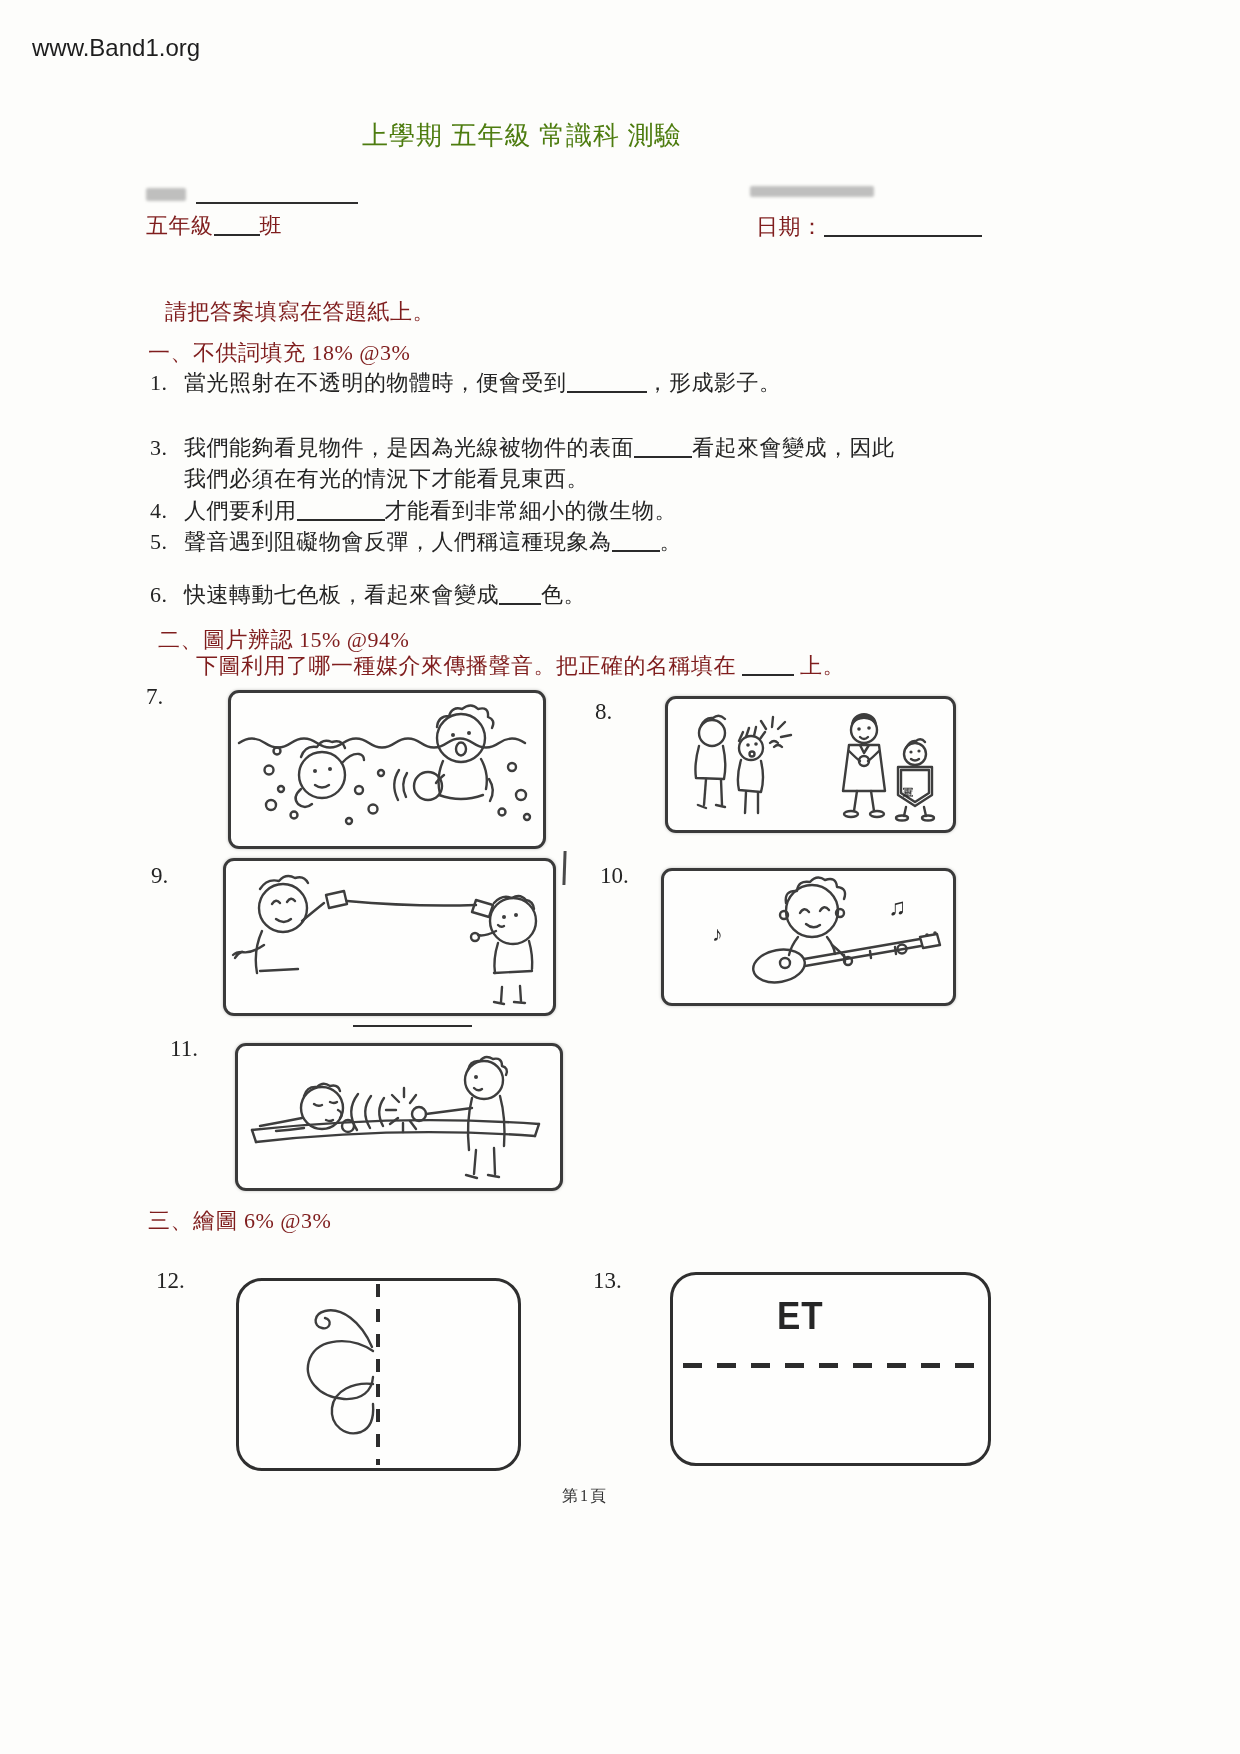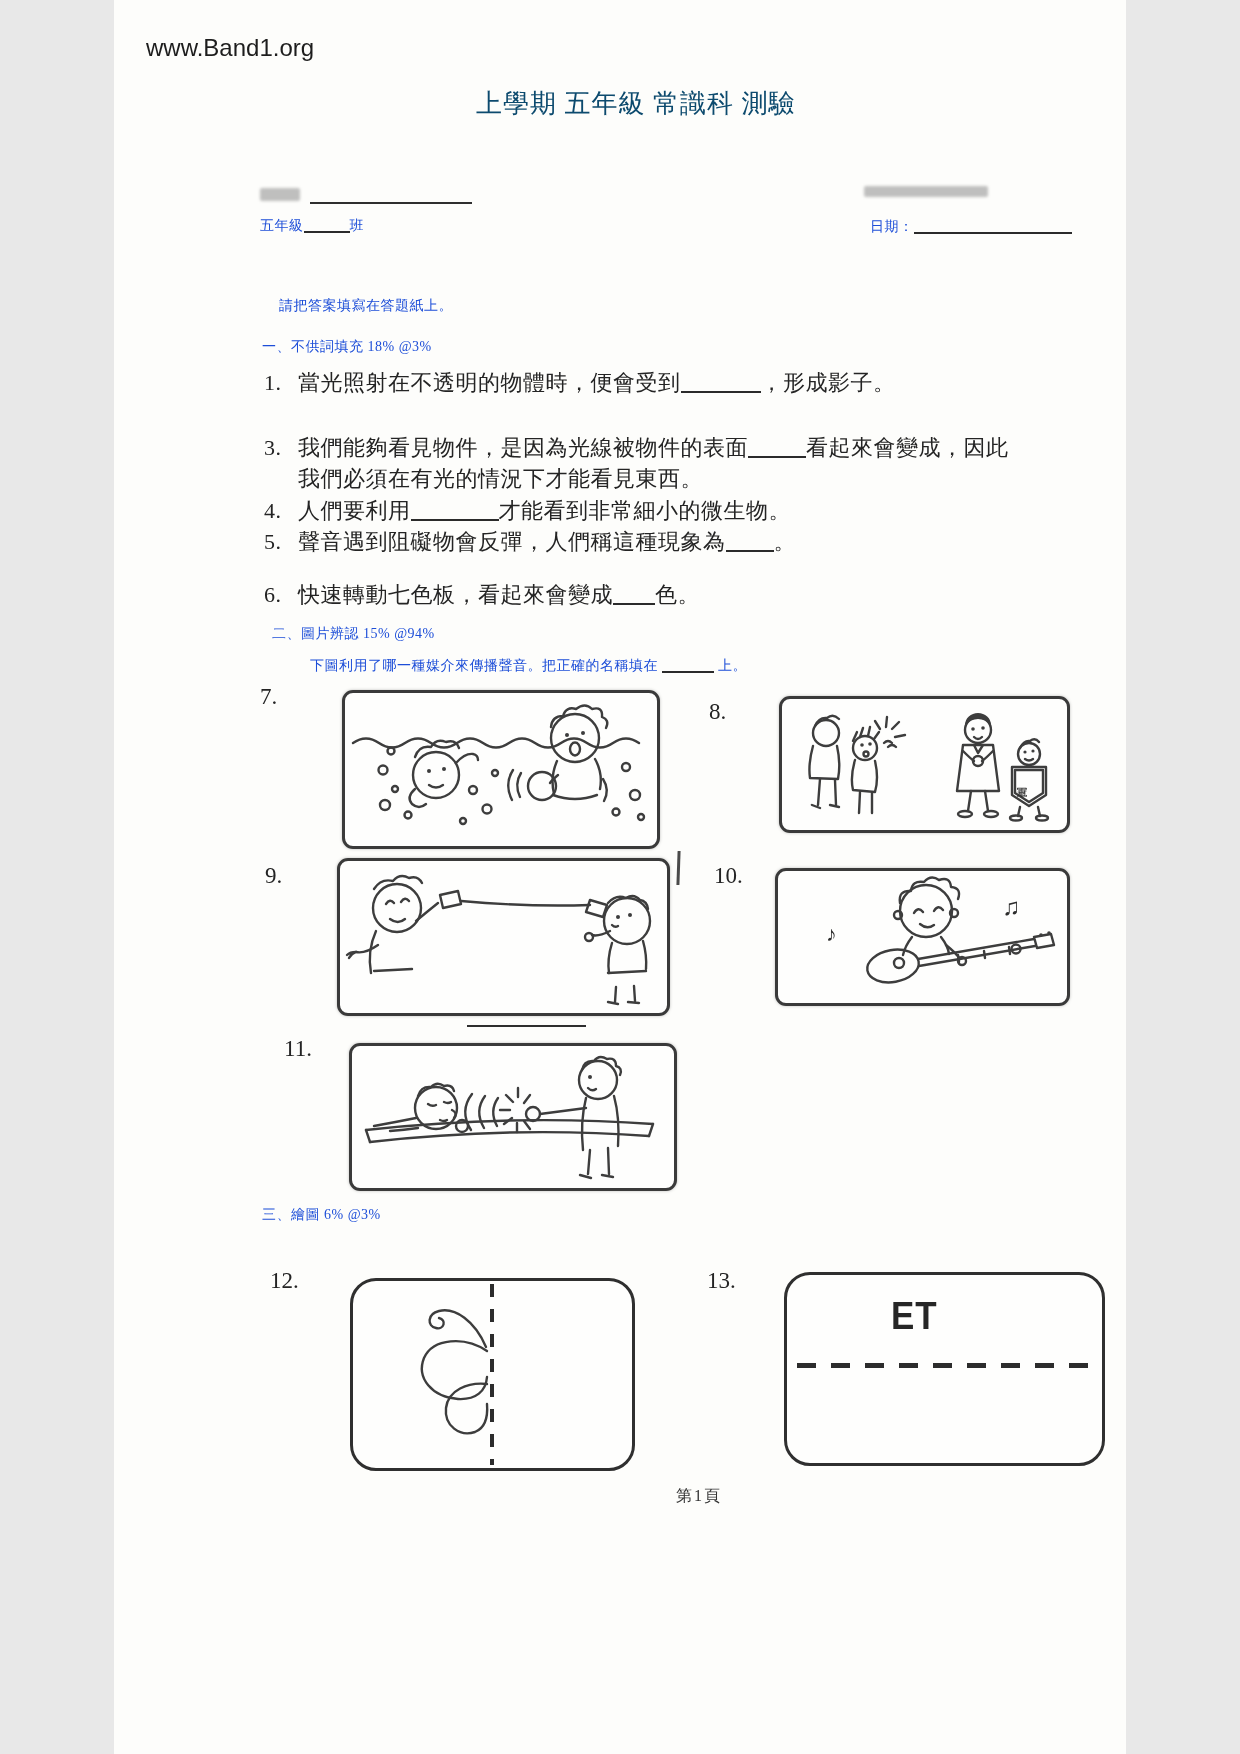"www.Band1.org" .page { width: 1012px -> 1240px }
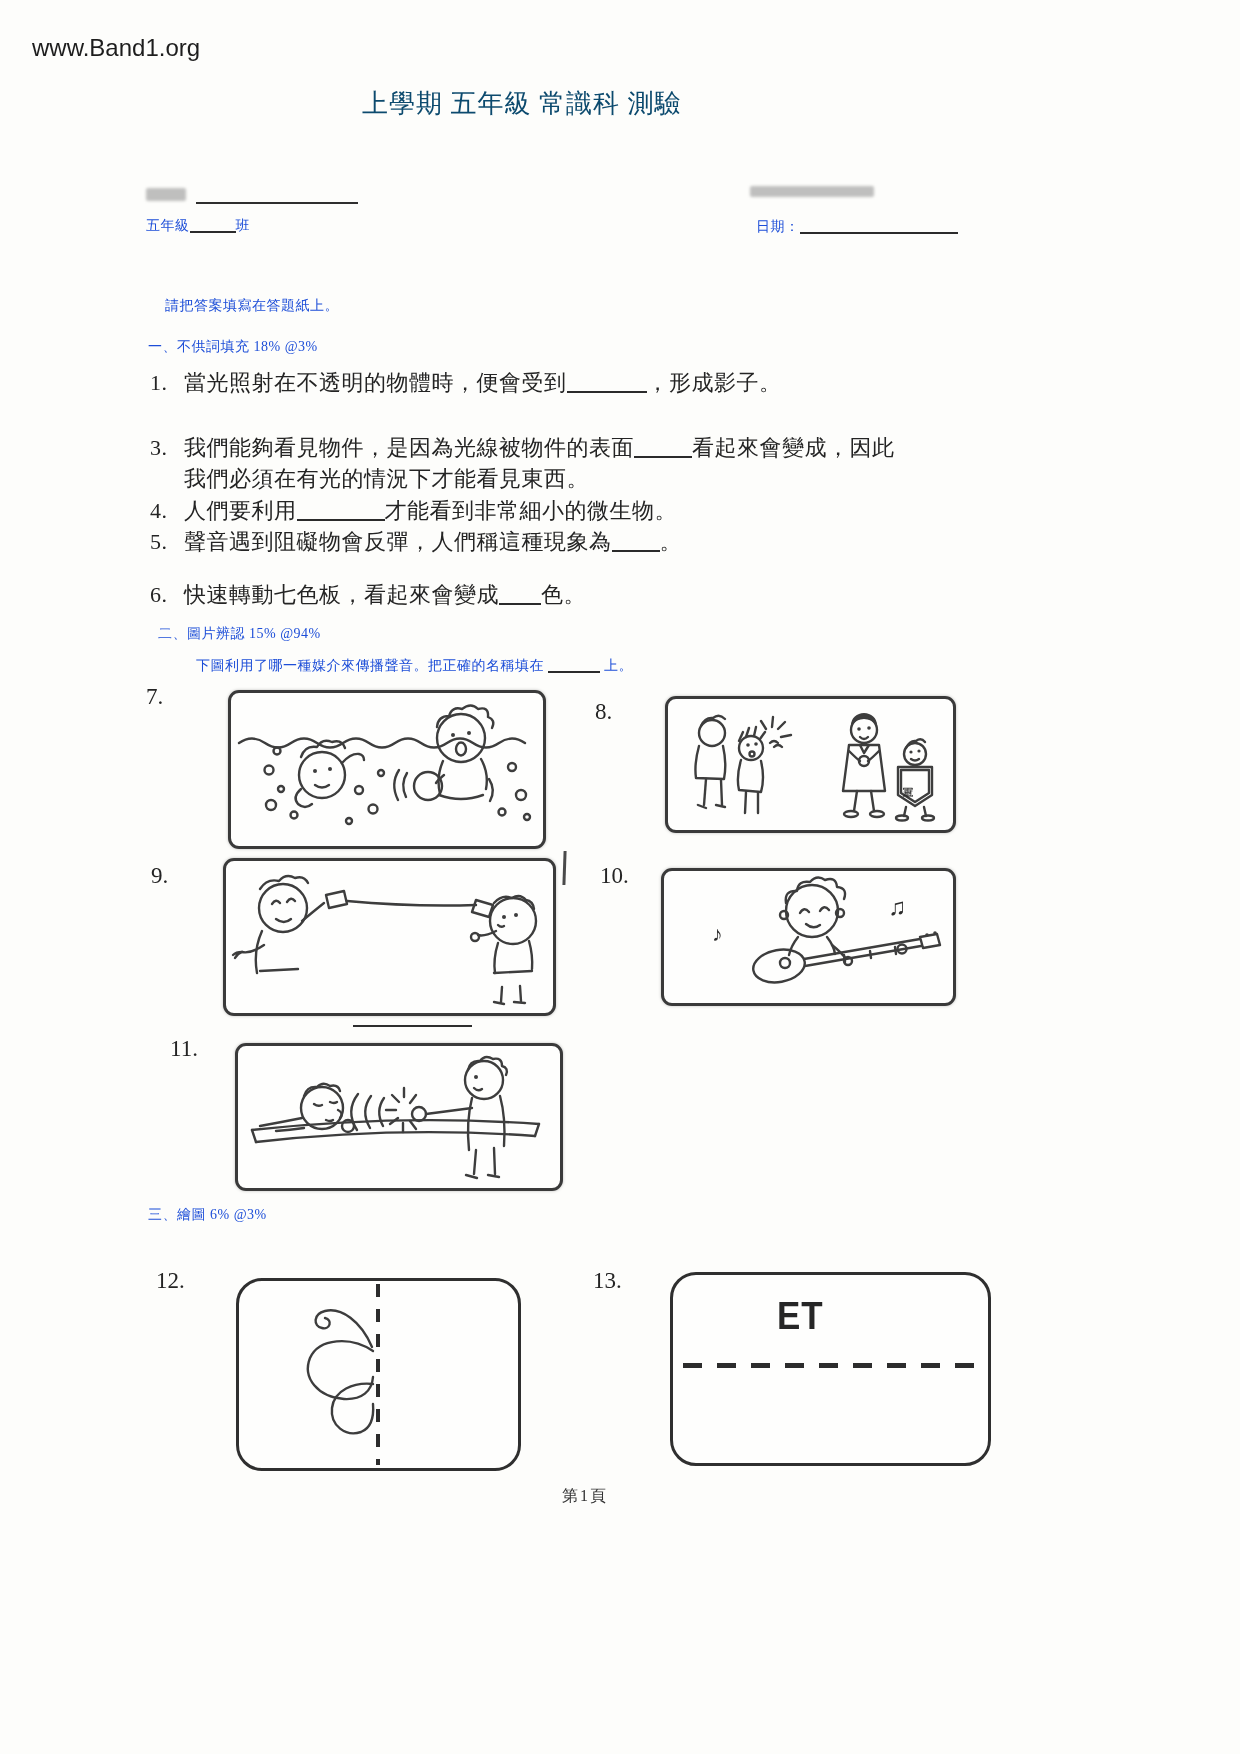"上學期 五年級 常識科 測驗" .title { color: #0c4a6e -> #4d7c0f; margin-top: none -> 32px }
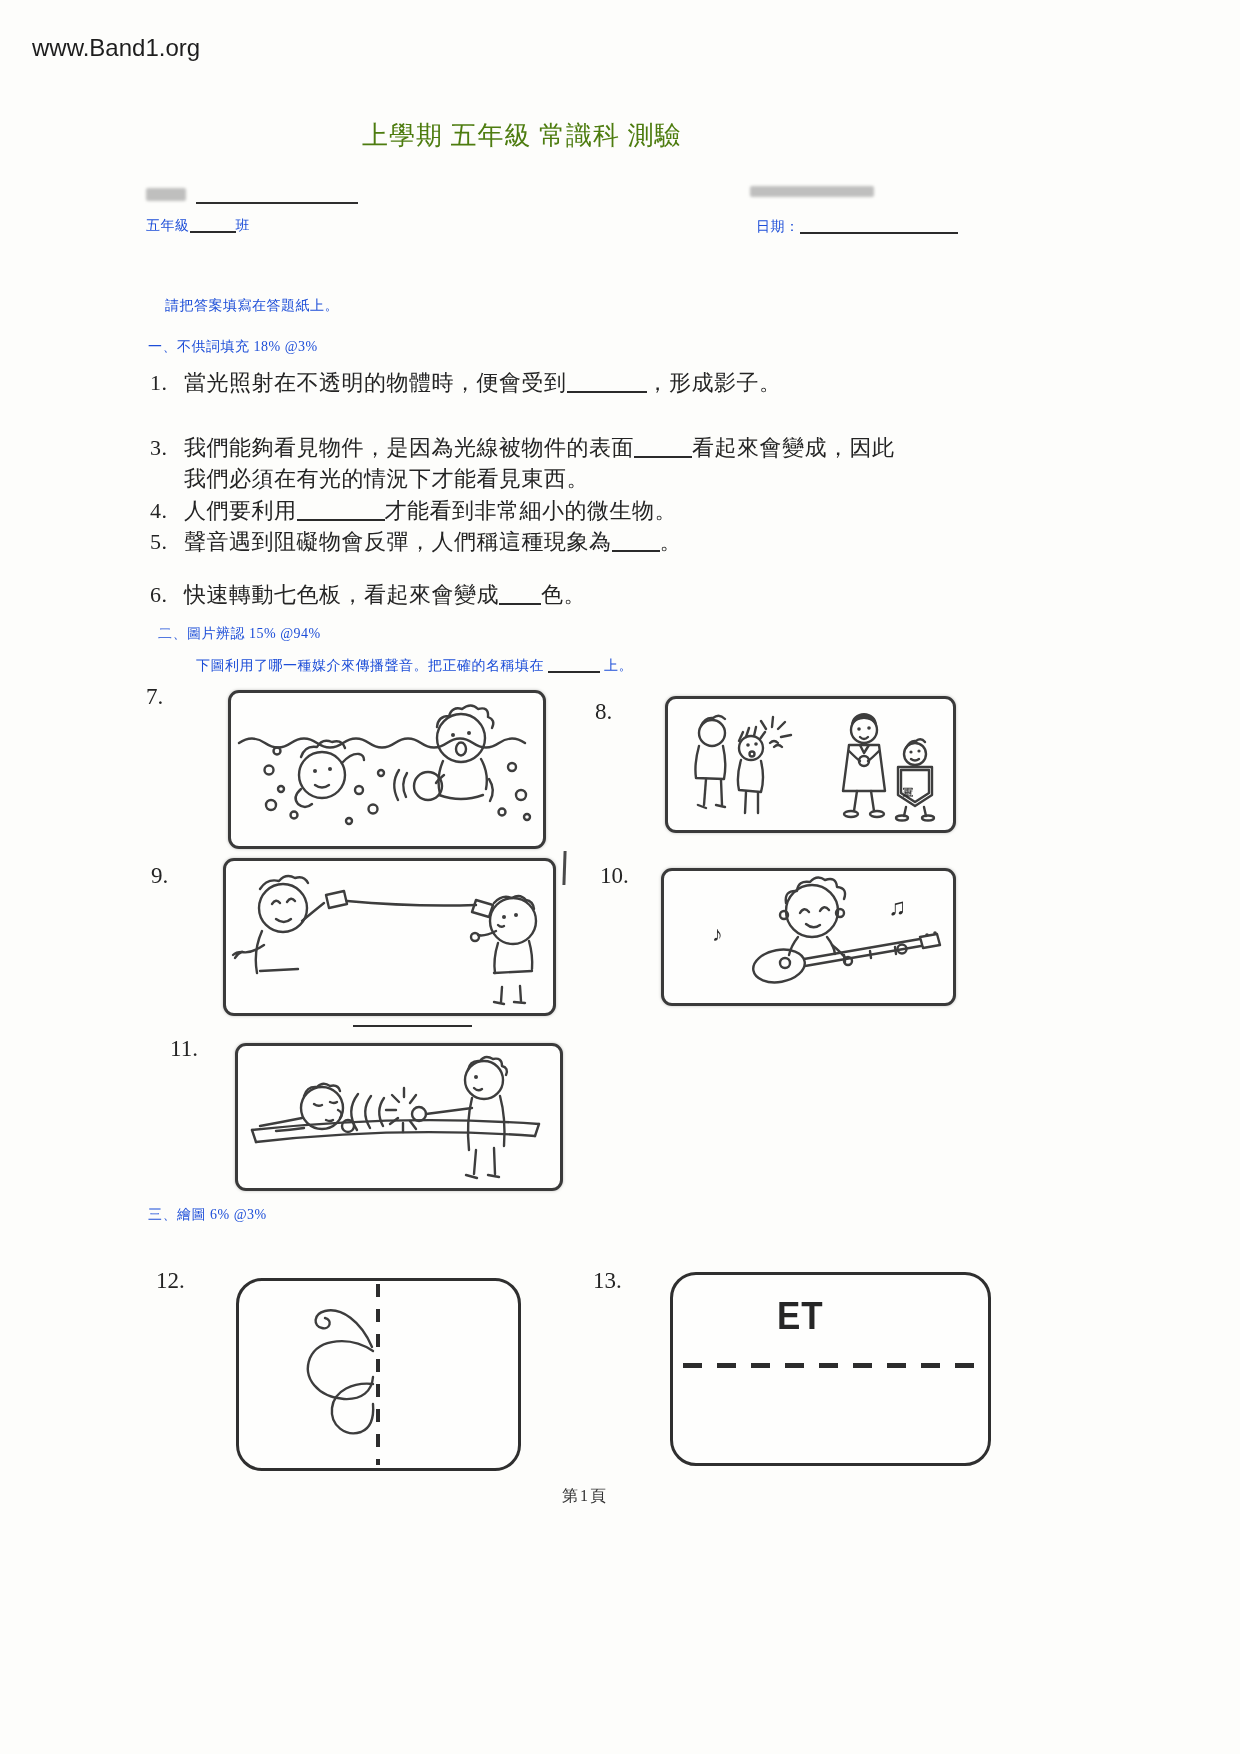"五年級 班" .body-text { color: #1d4ed8 -> #7f1d1d; font-size: 14px -> 22px }
